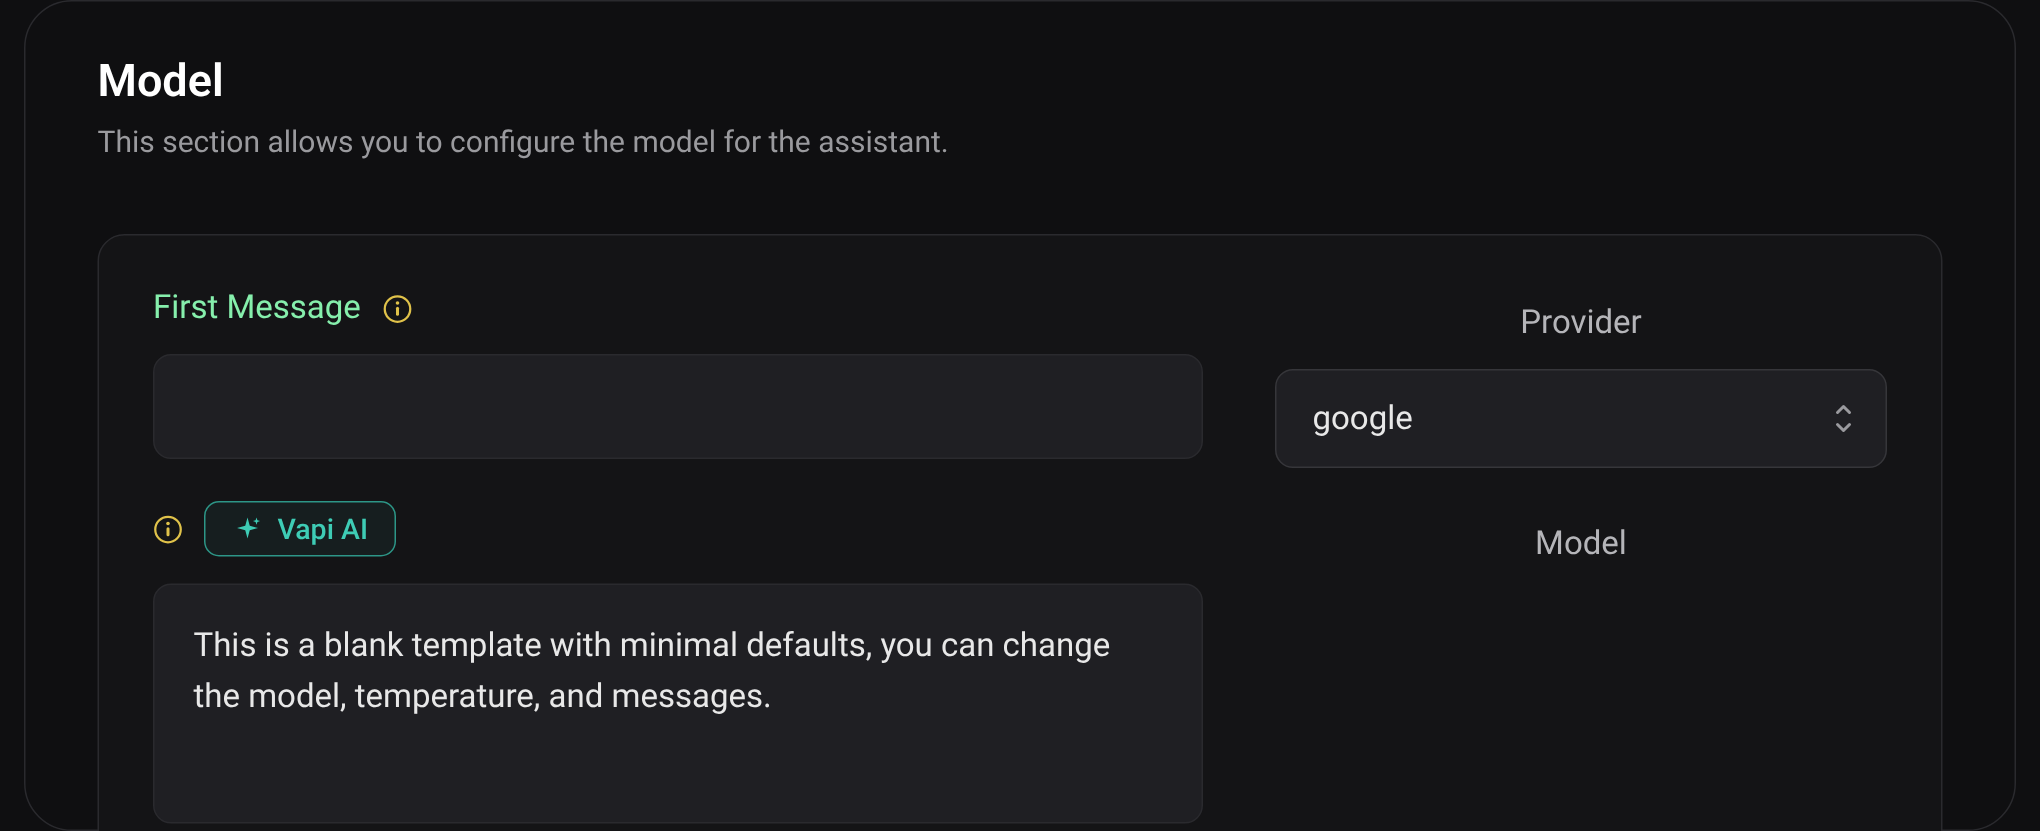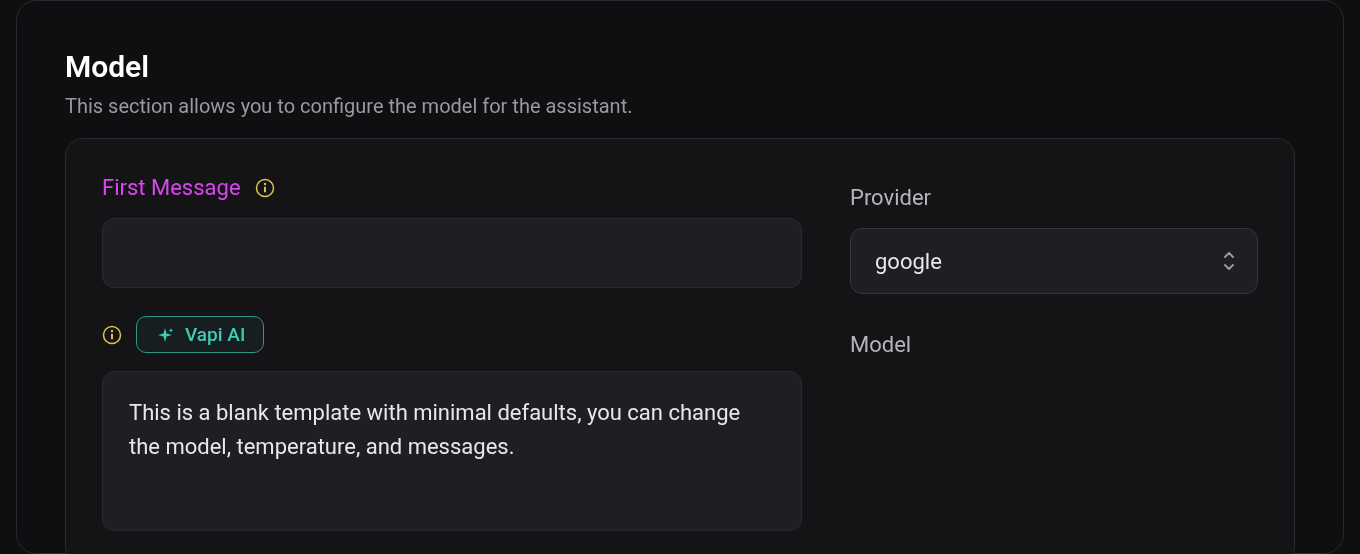"Model" .outer-panel { border-radius: 20px -> 32px; padding: 48px 48px 0 48px -> 36px 48px 0 48px }
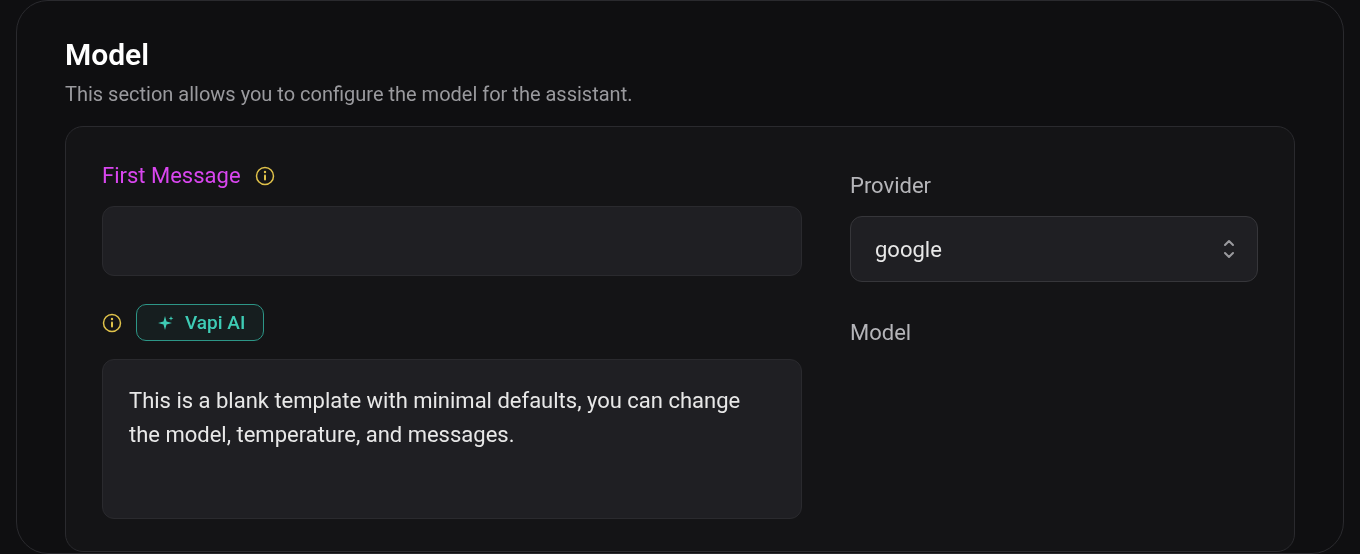"This section allows you to" .section-subtitle { margin-bottom: 20px -> 50px }
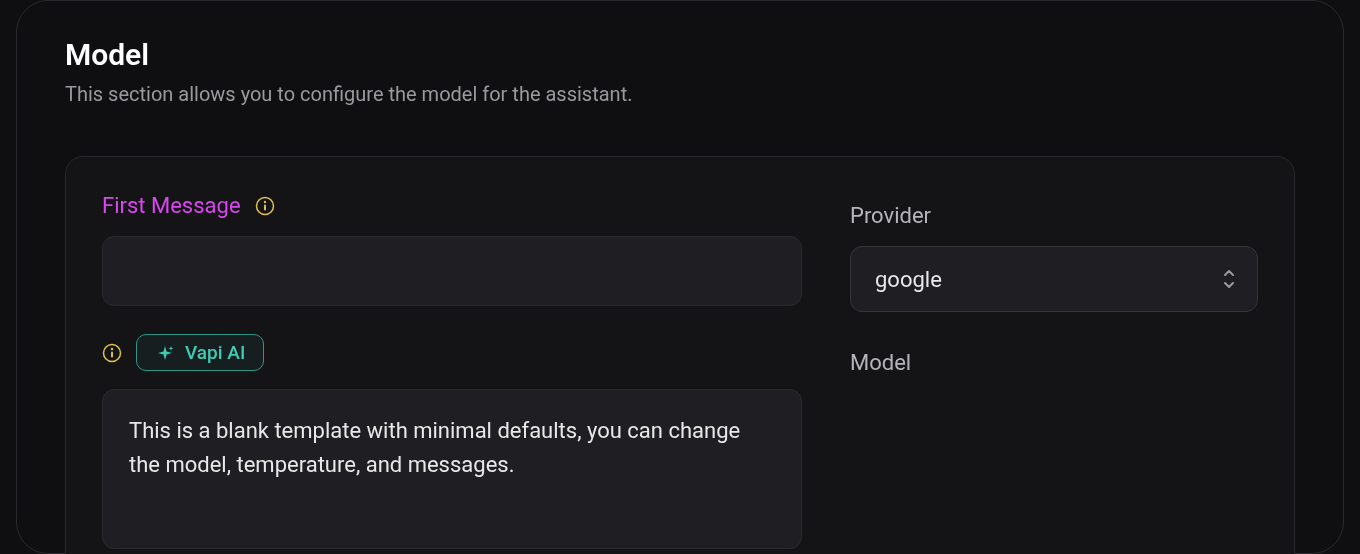"First Message" .field-label { color: #d946ef -> #86efac }
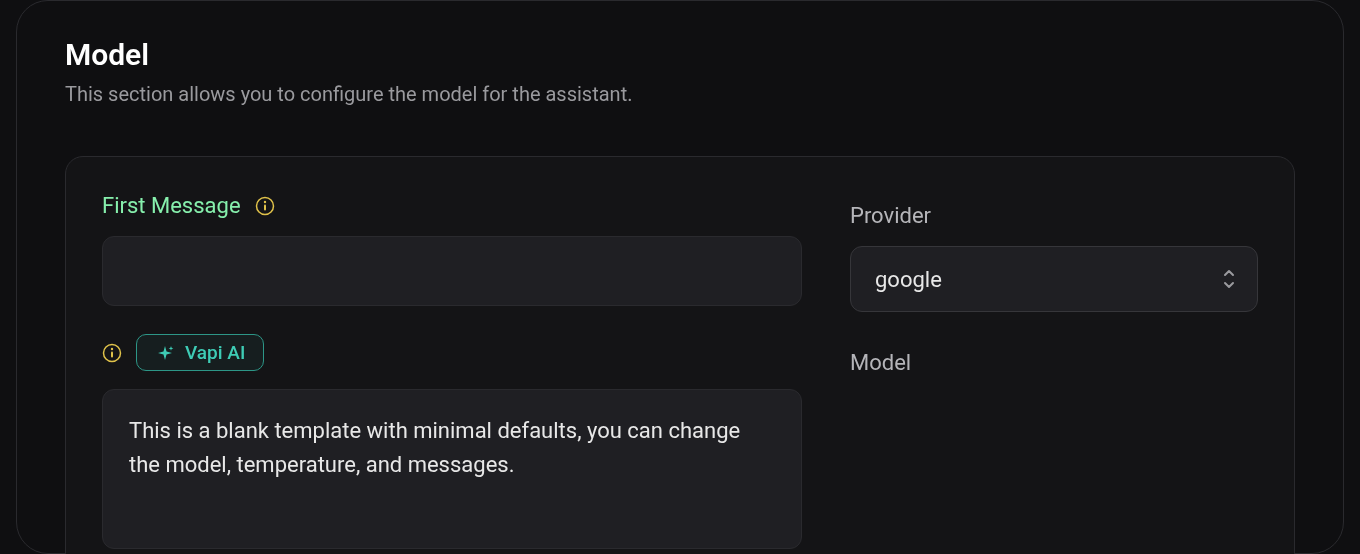"Provider" .right-field-label { text-align: none -> center }
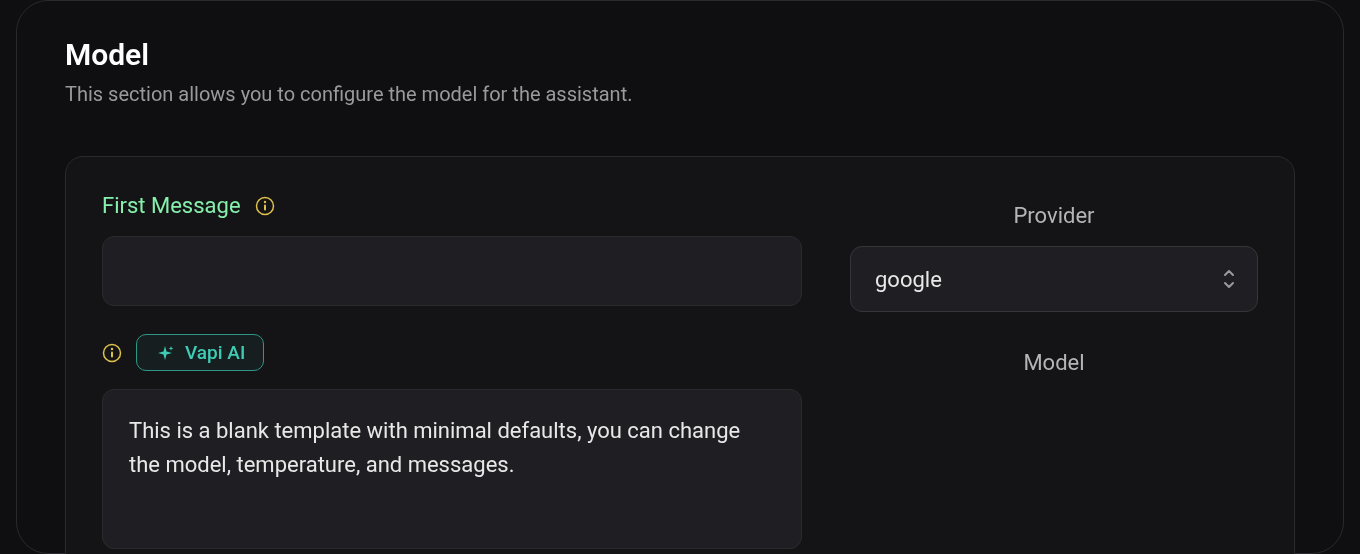"Vapi AI" .ai-badge { align-items: flex-end -> center }
